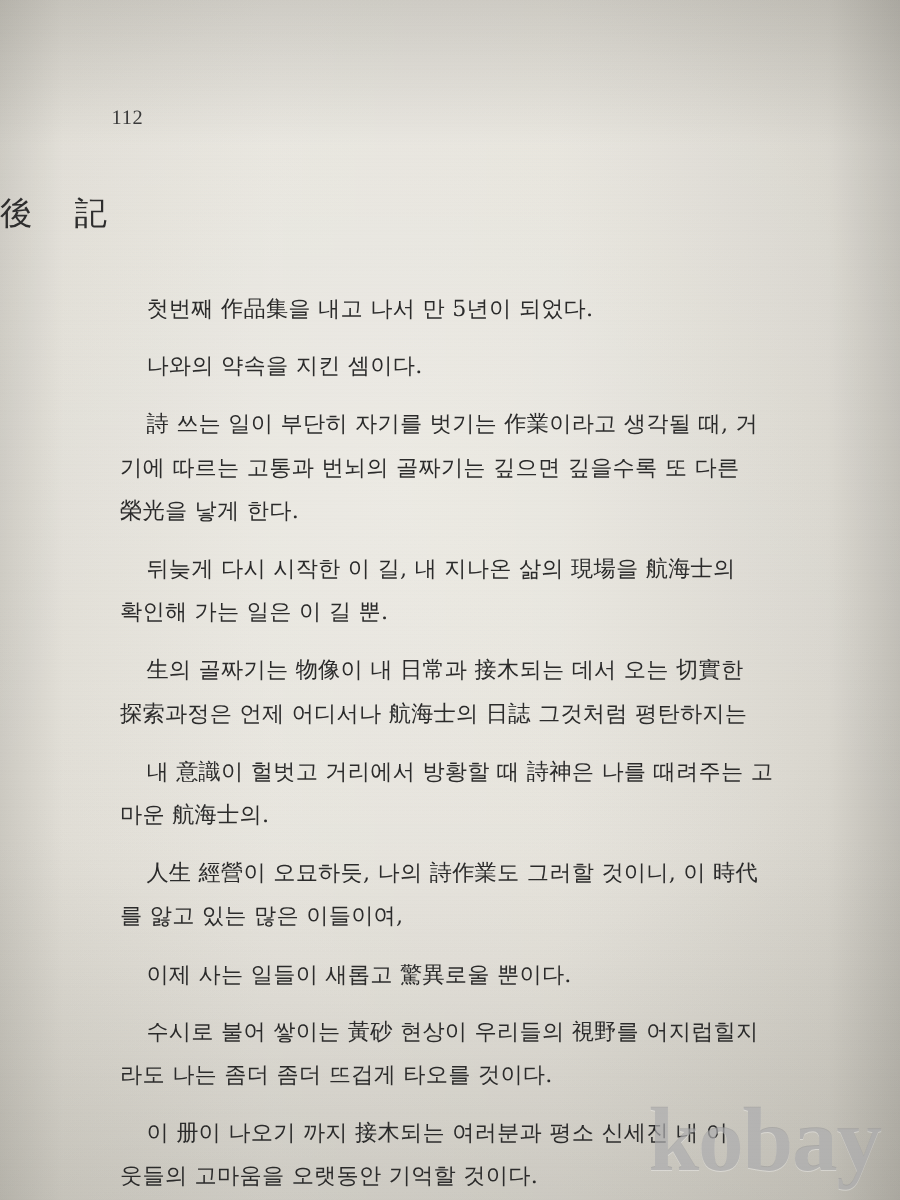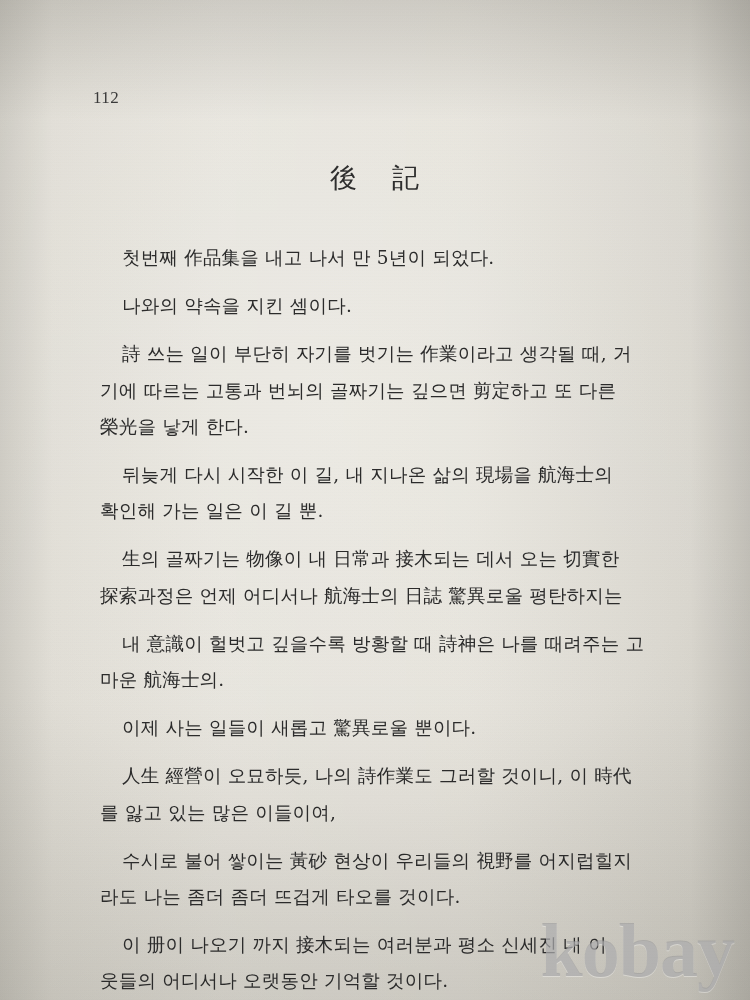"後 記" .doc-title { text-align: center -> none }
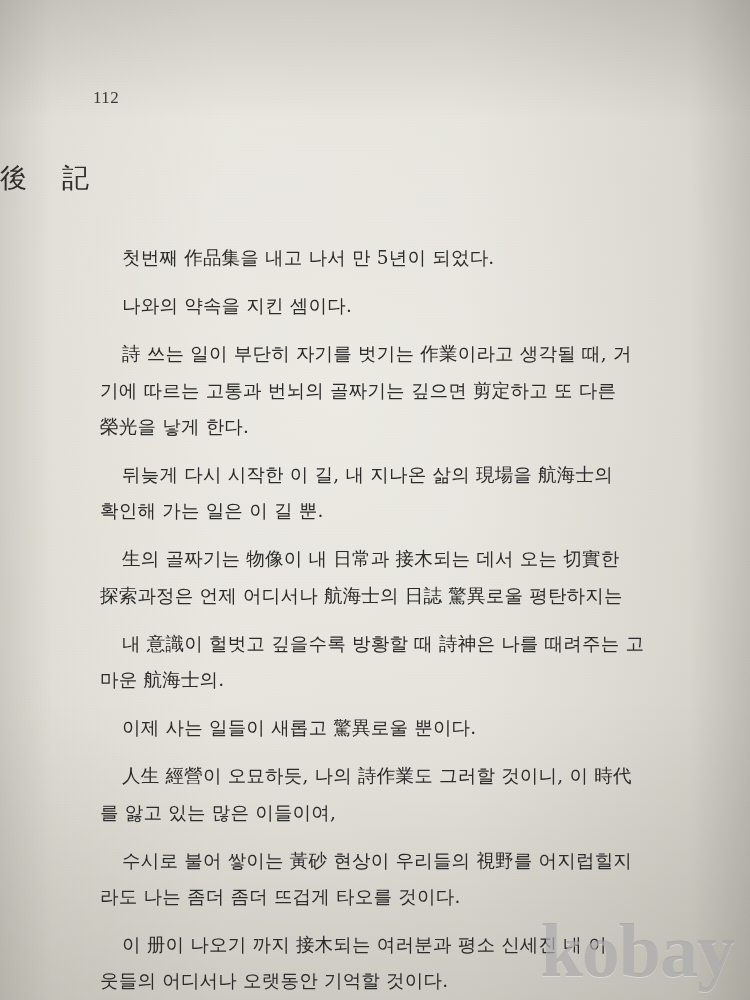"기에 따르는 고통과 번뇌의 골짜기는" span.ln { text: 剪定하고 -> 깊을수록 }
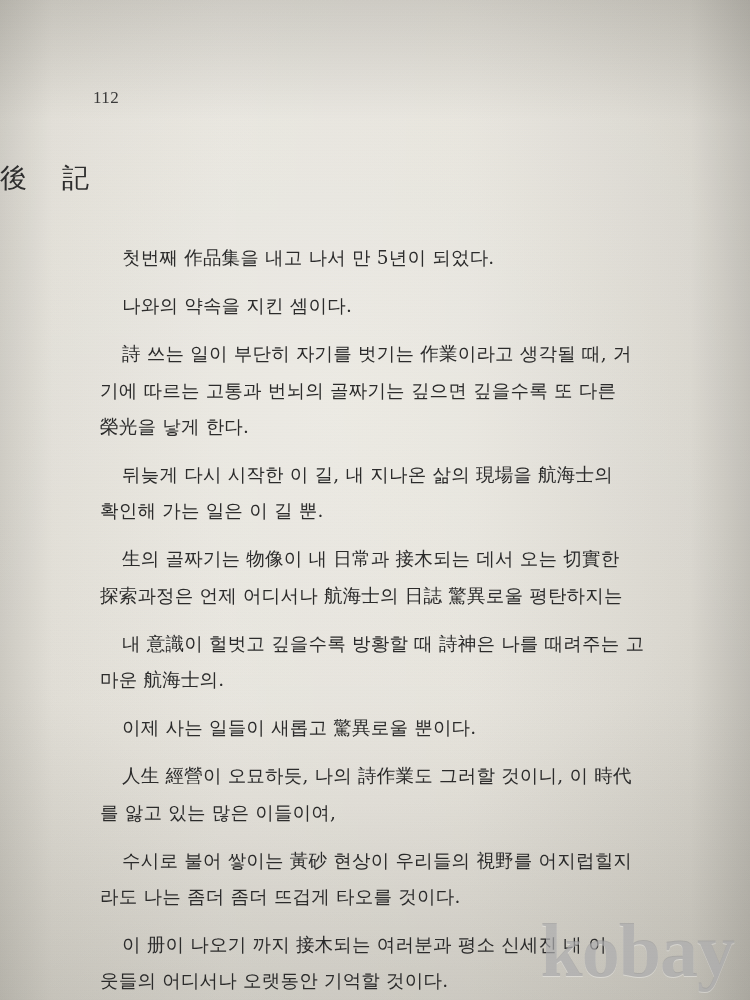"探索과정은 언제 어디서나 航海士의 日誌" span.ln { text: 驚異로울 -> 그것처럼 }
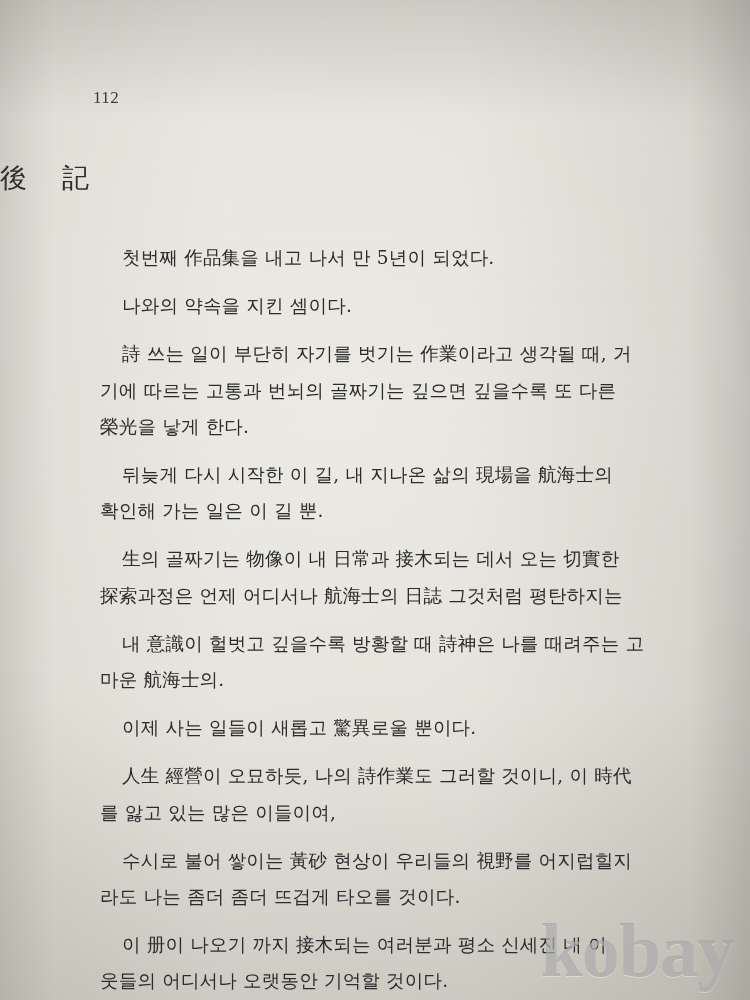"내 意識이 헐벗고 깊을수록 방황할" span.ln { text: 깊을수록 -> 거리에서 }
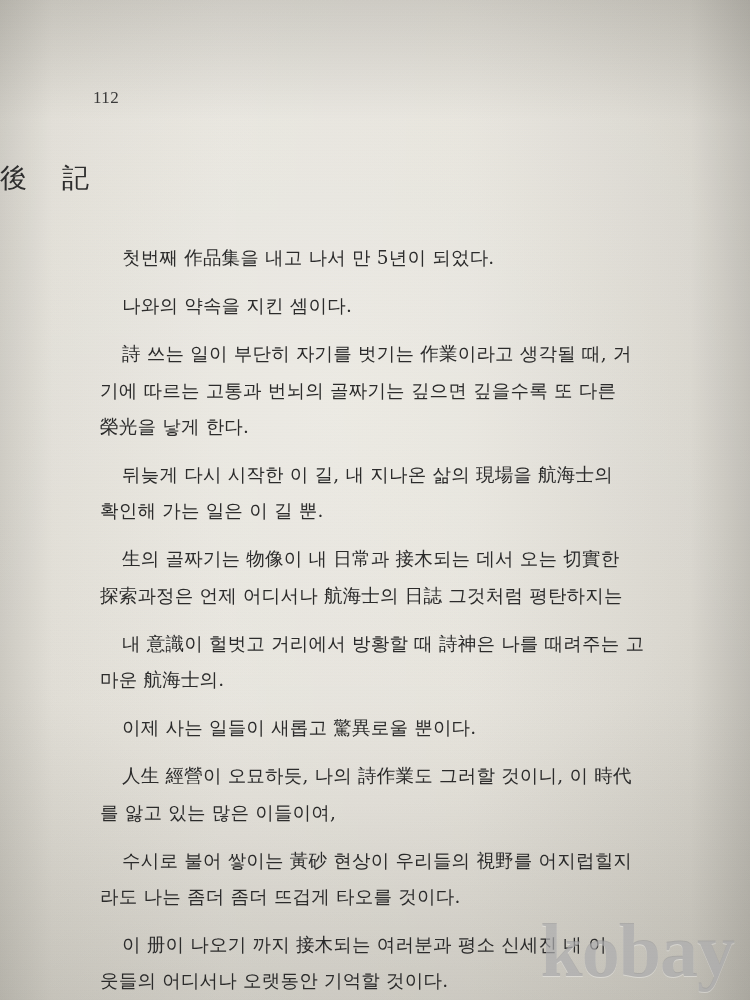"이제 사는 일들이 새롭고 驚異로울" div.para { order: before "人生 經營이 오묘하듯, 나의 詩作業도" -> after "人生 經營이 오묘하듯, 나의 詩作業도" }
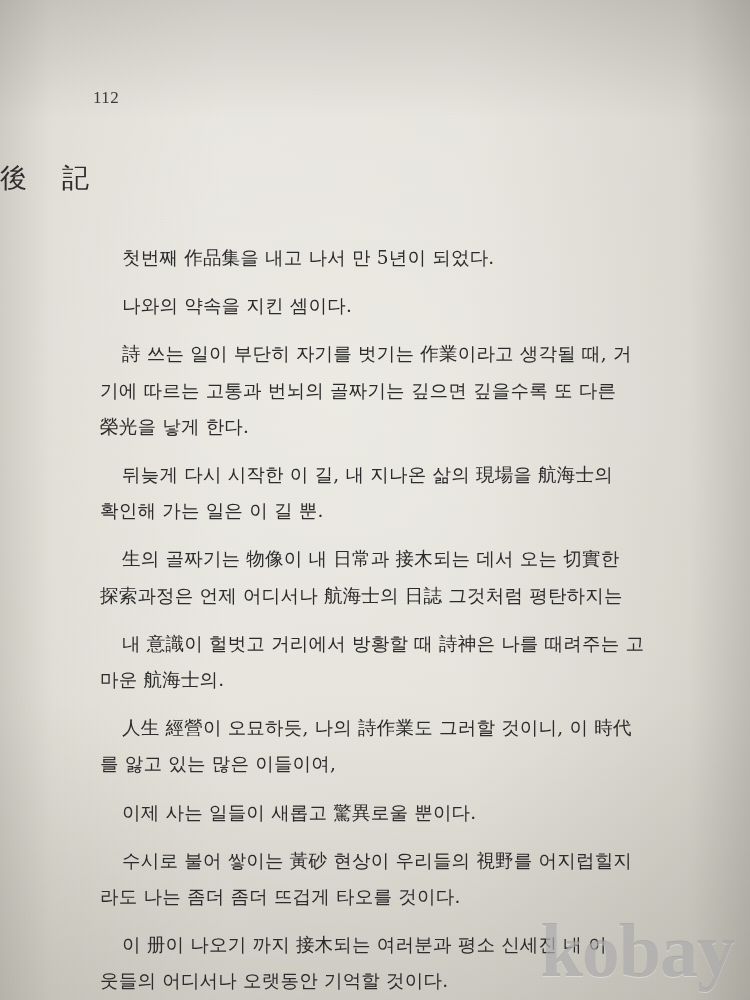"웃들의 어디서나 오랫동안 기억할 것이다." span.ln { text: 어디서나 -> 고마움을 }
